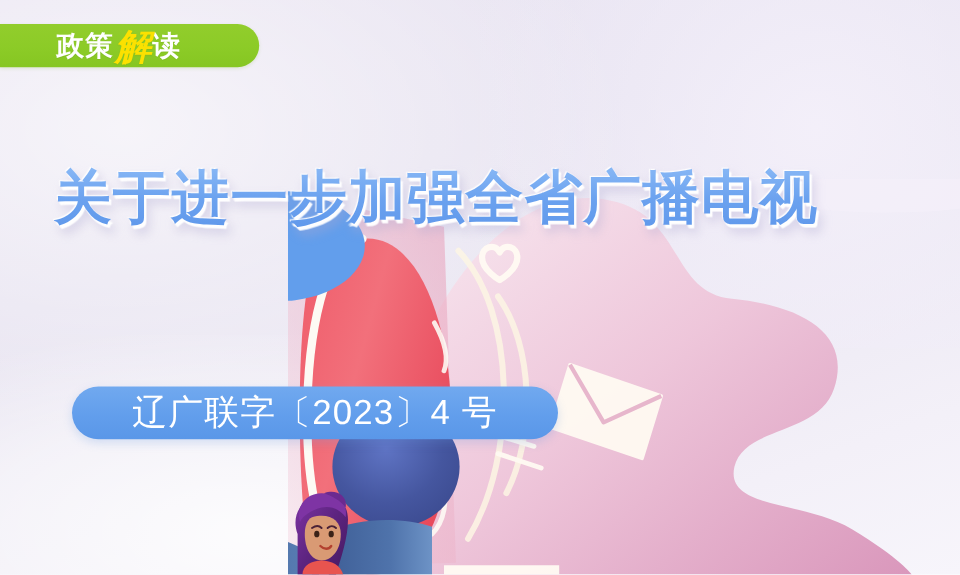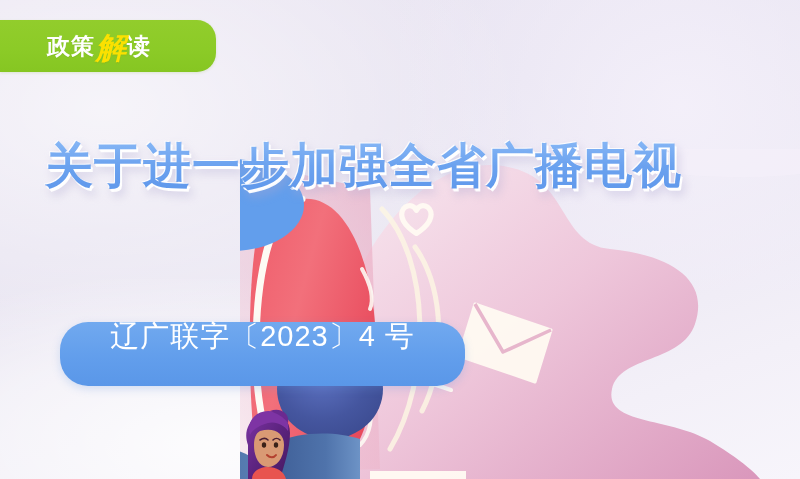"政策" .tag { height: 52px -> 36px }
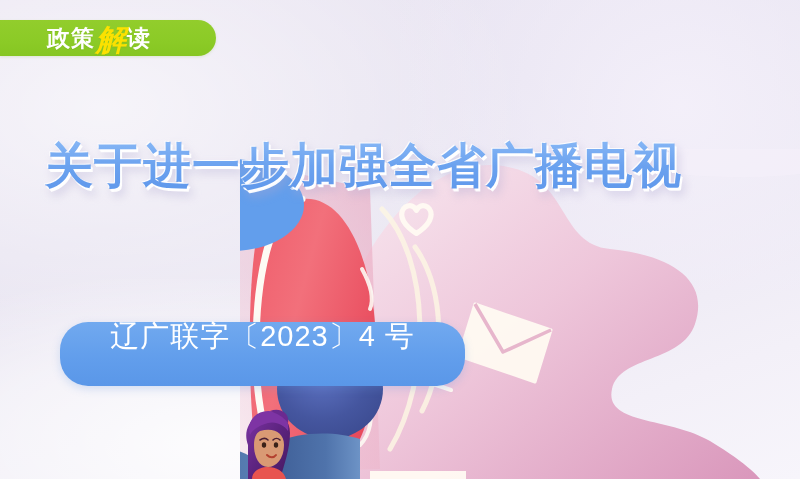"辽广联字〔2023〕4 号" .pill { align-items: none -> center; height: 64px -> 44px }
